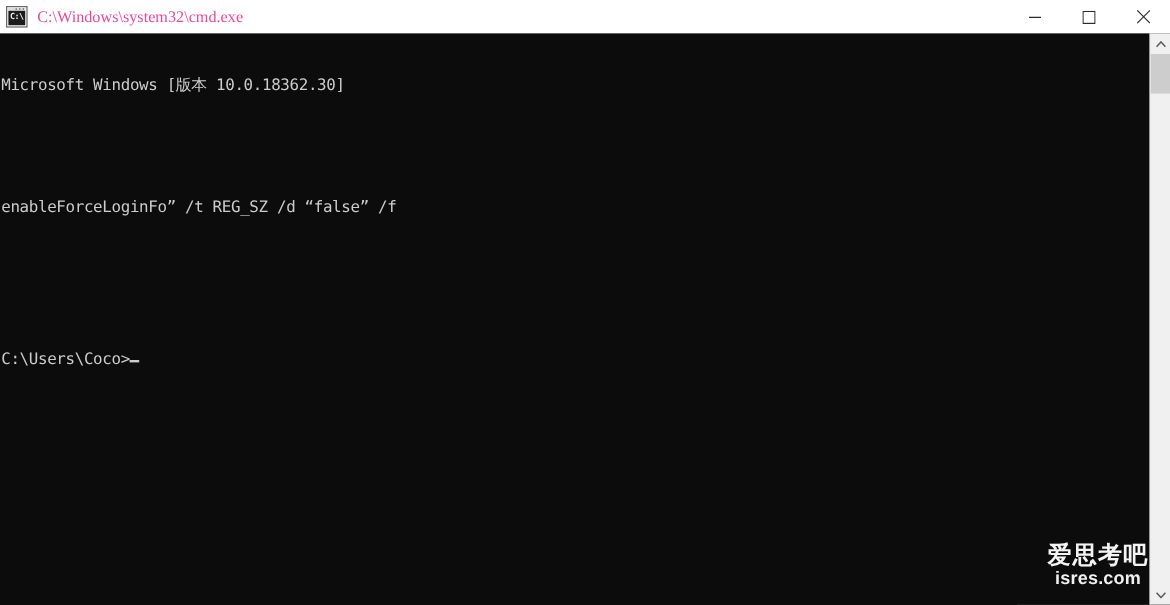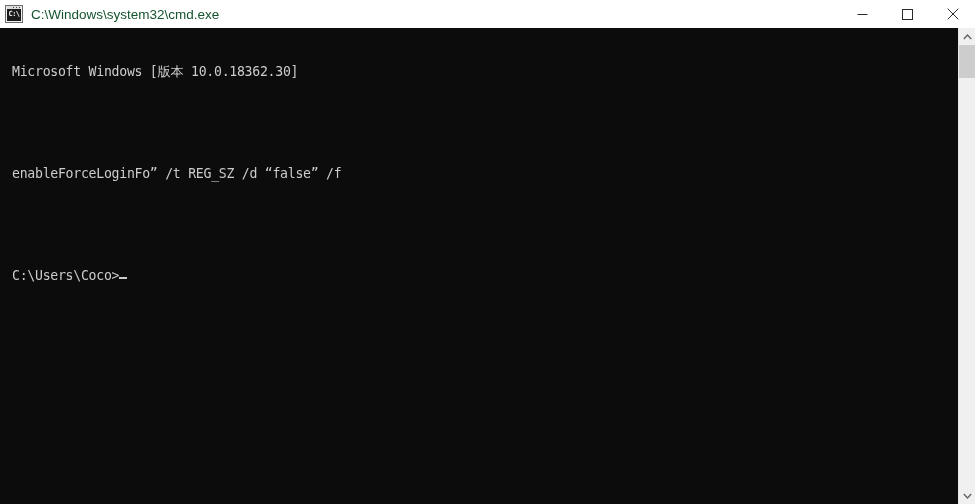"C:\Windows\system32\cmd.exe" .title-text { color: #14532d -> #ec4899; font-family: Liberation Sans, sans-serif -> Liberation Serif, serif }
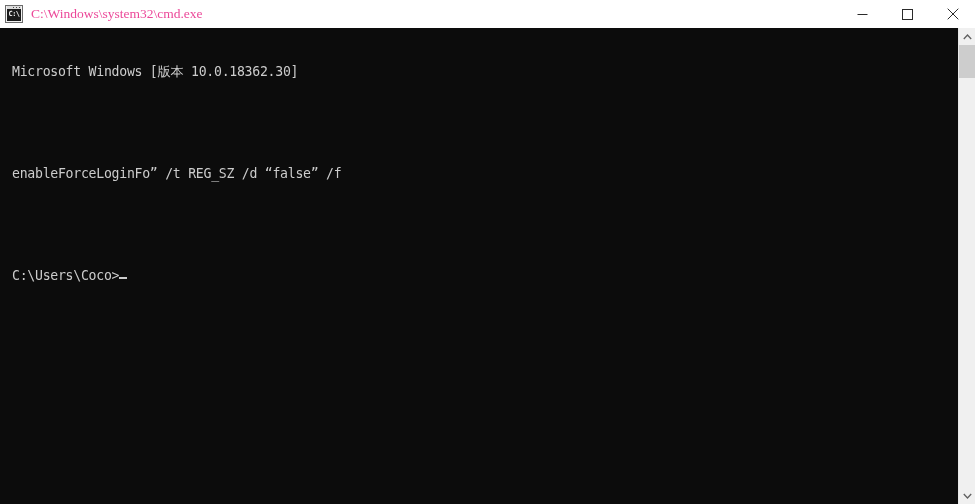"Microsoft Windows [版本 10.0.18362.30]" .console-inner { padding-left: 12px -> 1px }
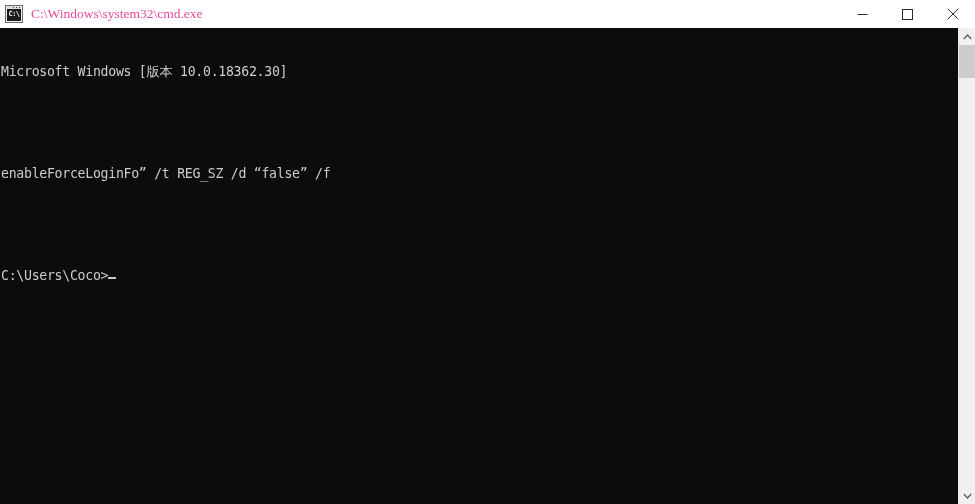"C:\Users\Coco>" .prompt-line { margin-top: none -> 24px }
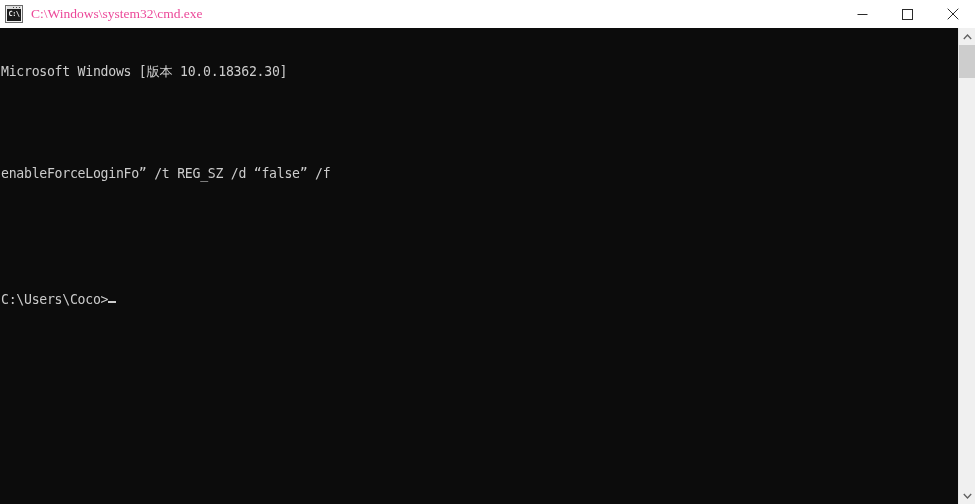"爱思考吧" div.watermark { html: none -> <div> <div>爱思考吧</div> <div>isres.com</div> </div> }
